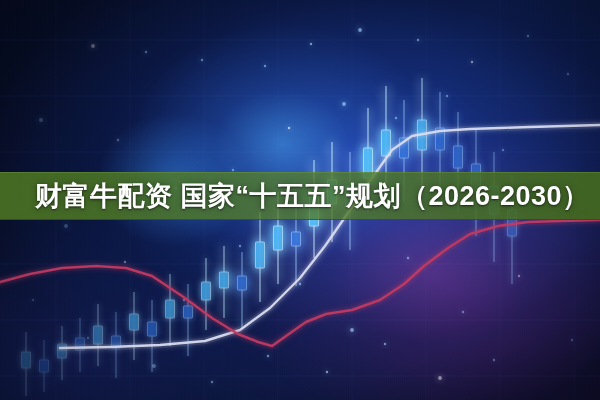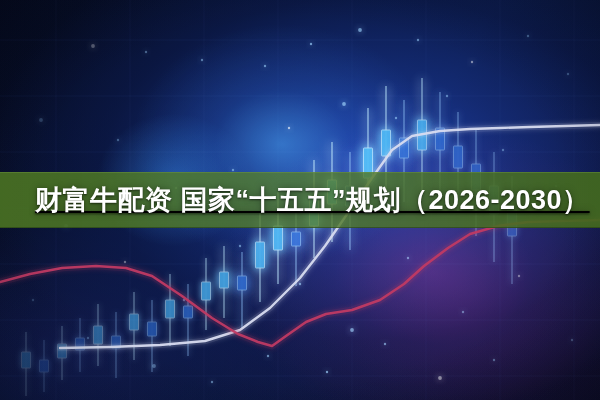"财富牛配资 国家“十五五”规划（2026-2030）" div { height: 56px -> 48px; text-decoration: underline -> none }
